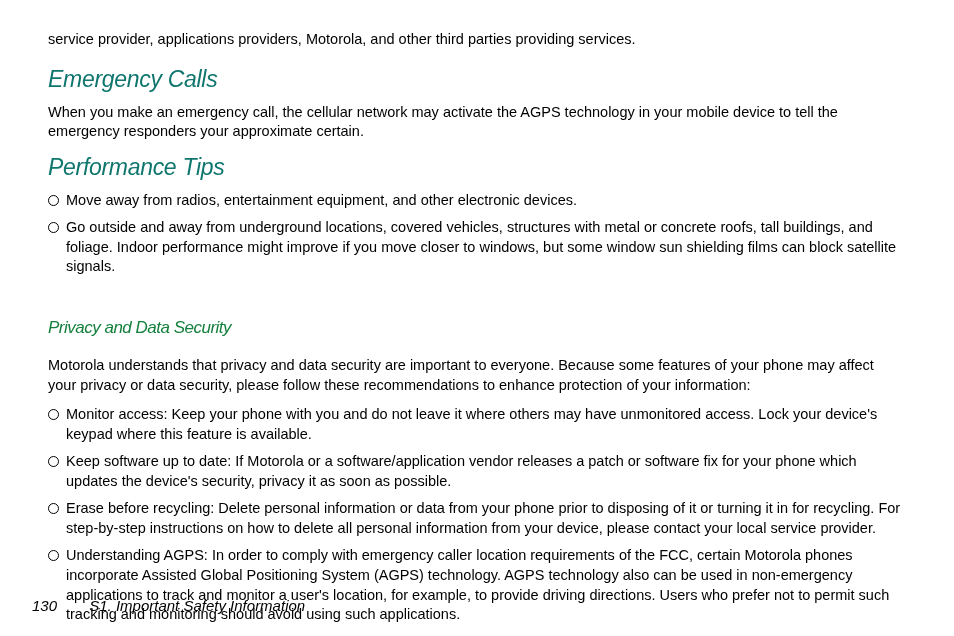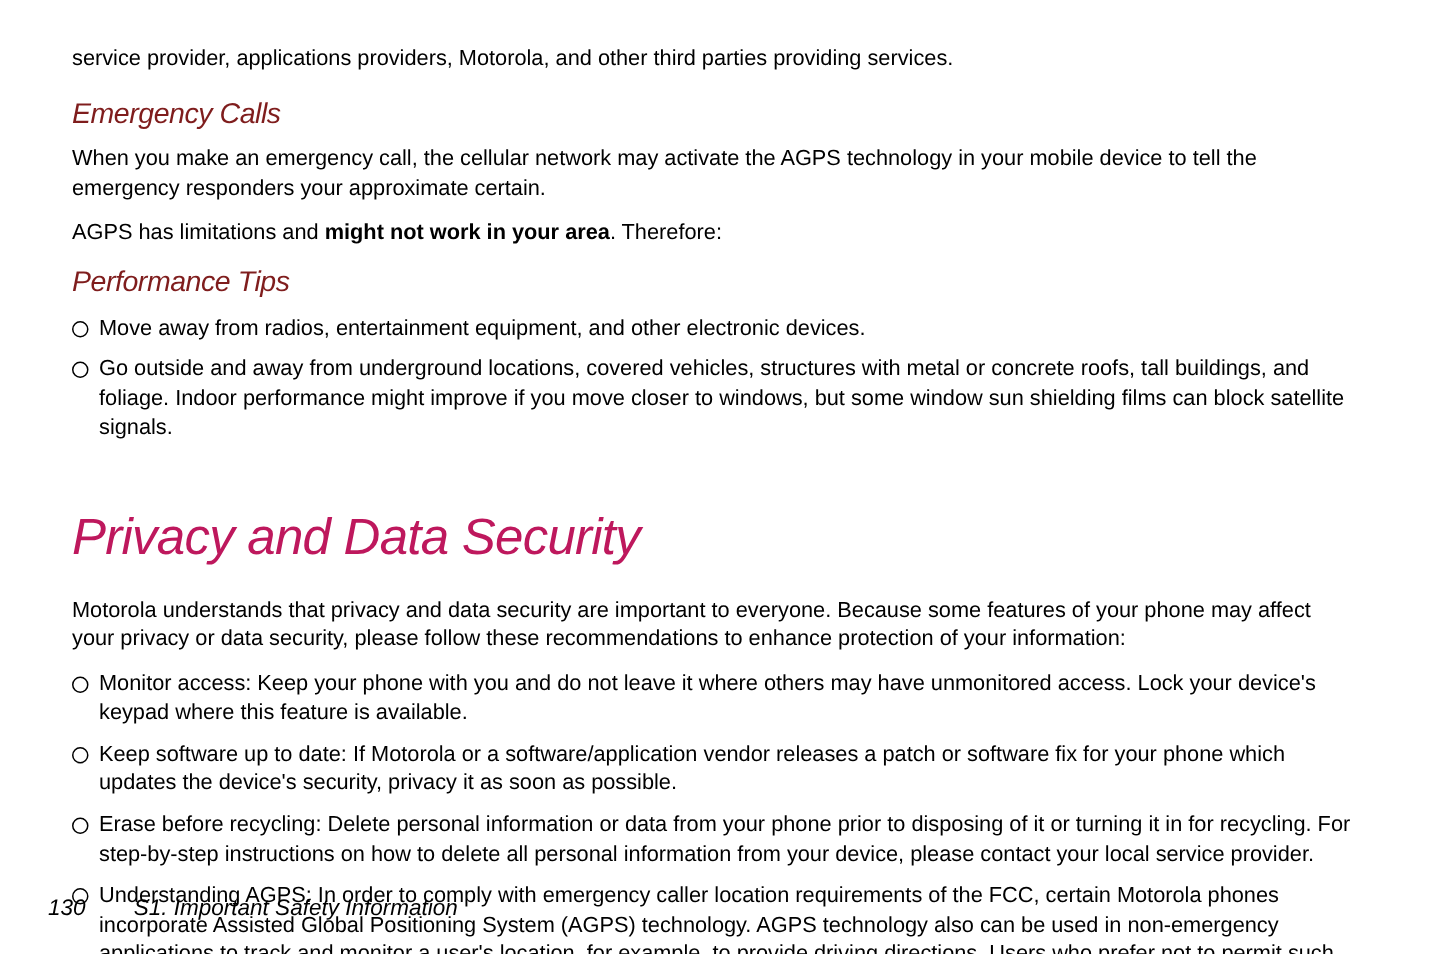"Emergency Calls" h2 { color: #7f1d1d -> #0f766e; font-size: 19px -> 23px }
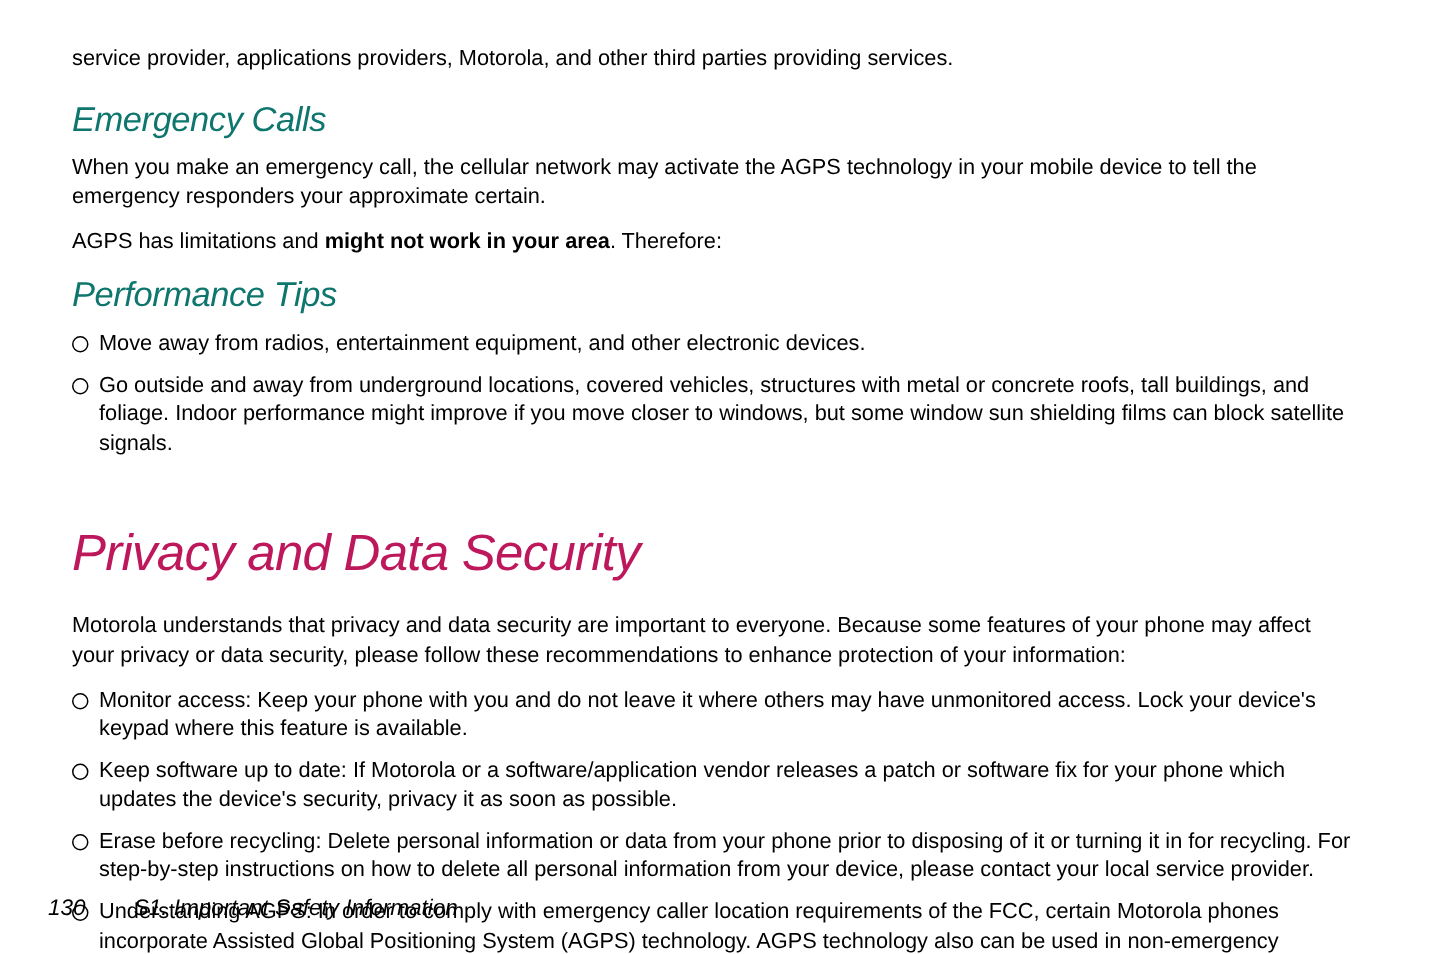"AGPS has limitations and might" p.body-p { html: <p> <span>AGPS has limitations and </span><span>might not work in your area</span><span>. Therefore:</span> </p> -> none }
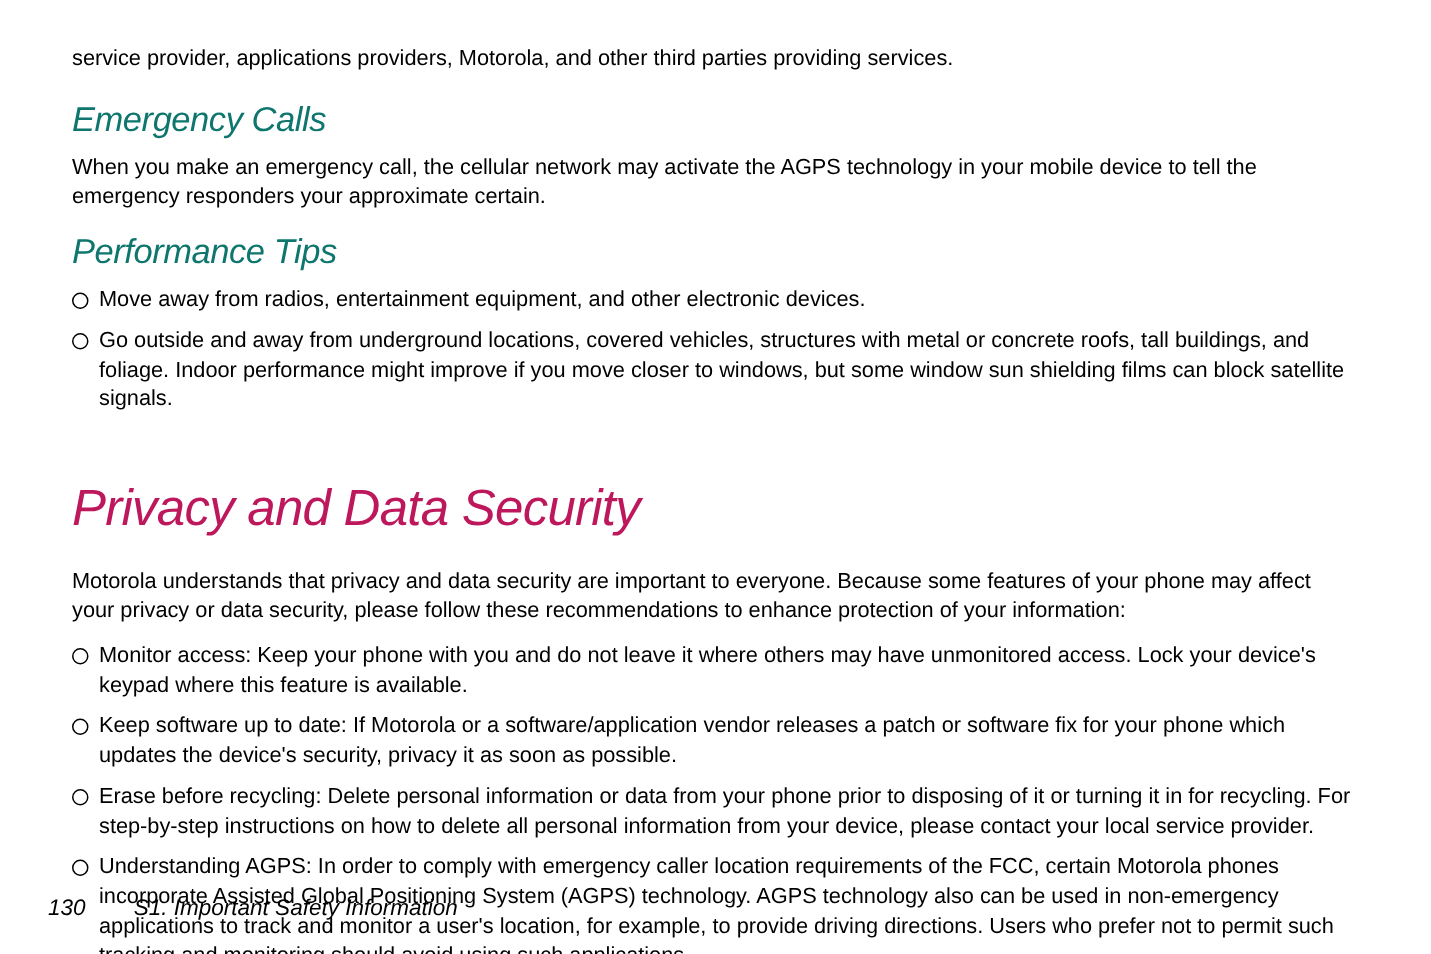"Privacy and Data Security" h1 { color: #be185d -> #15803d; font-size: 34px -> 17px }
